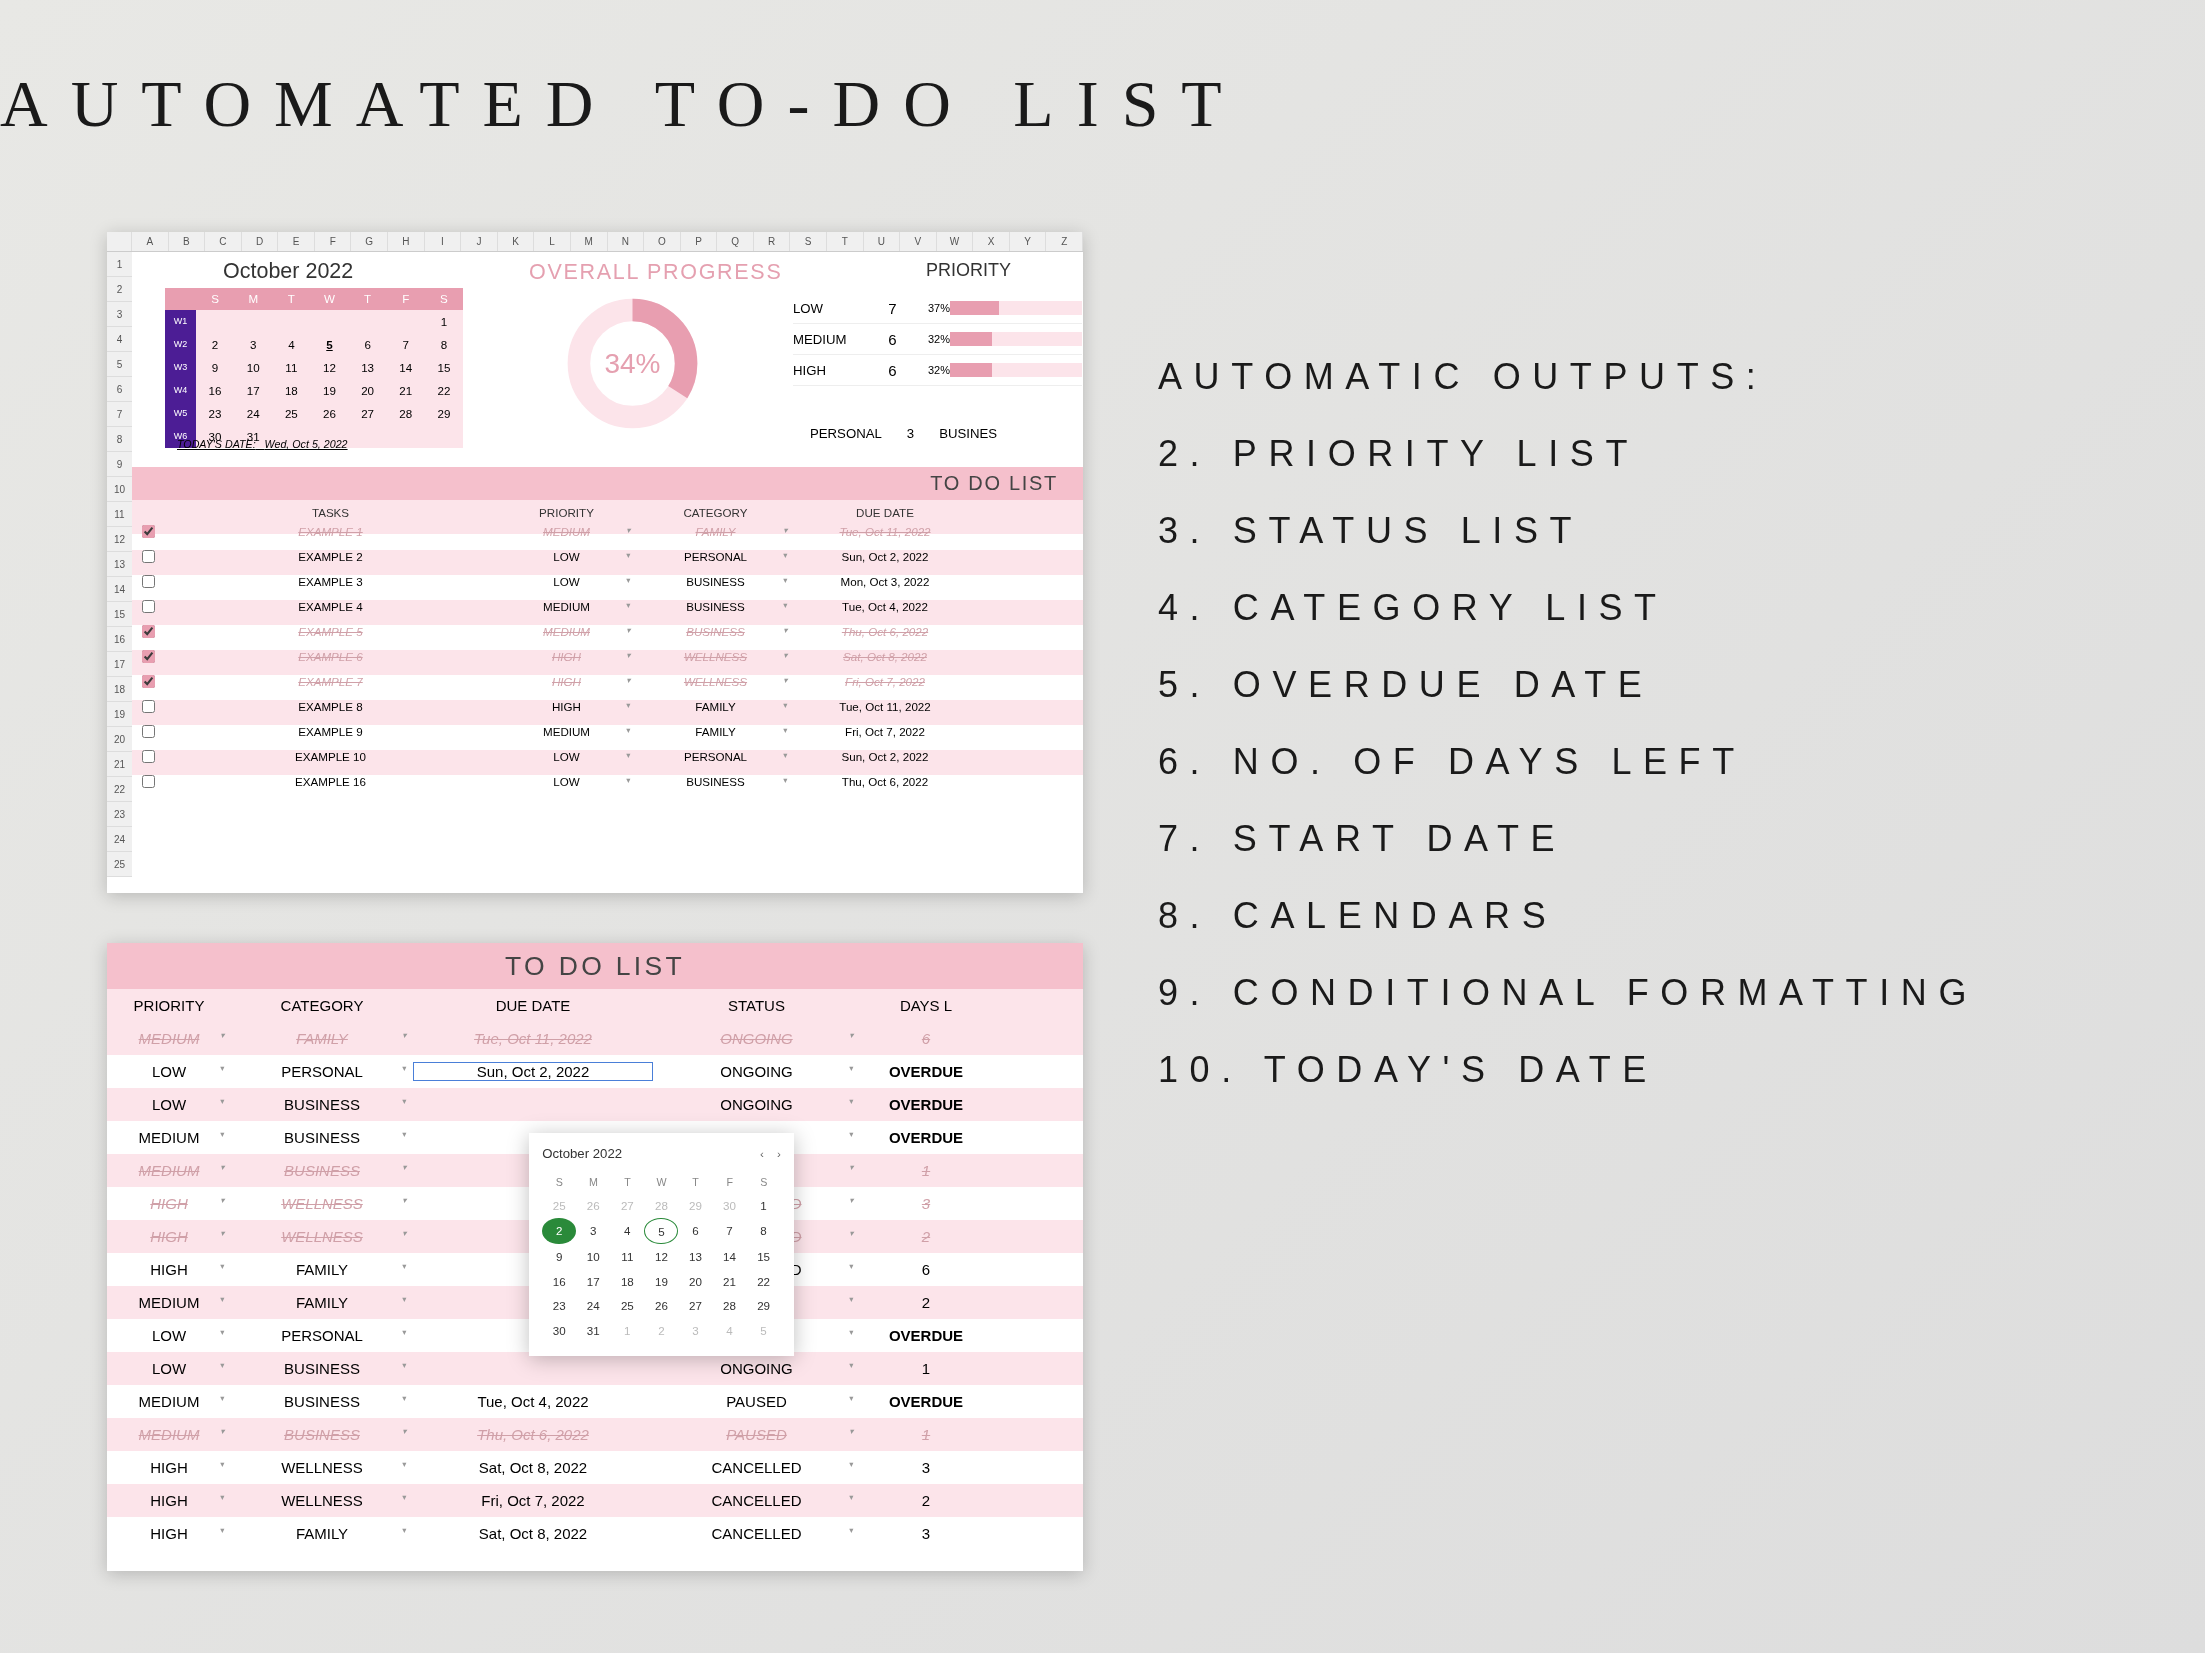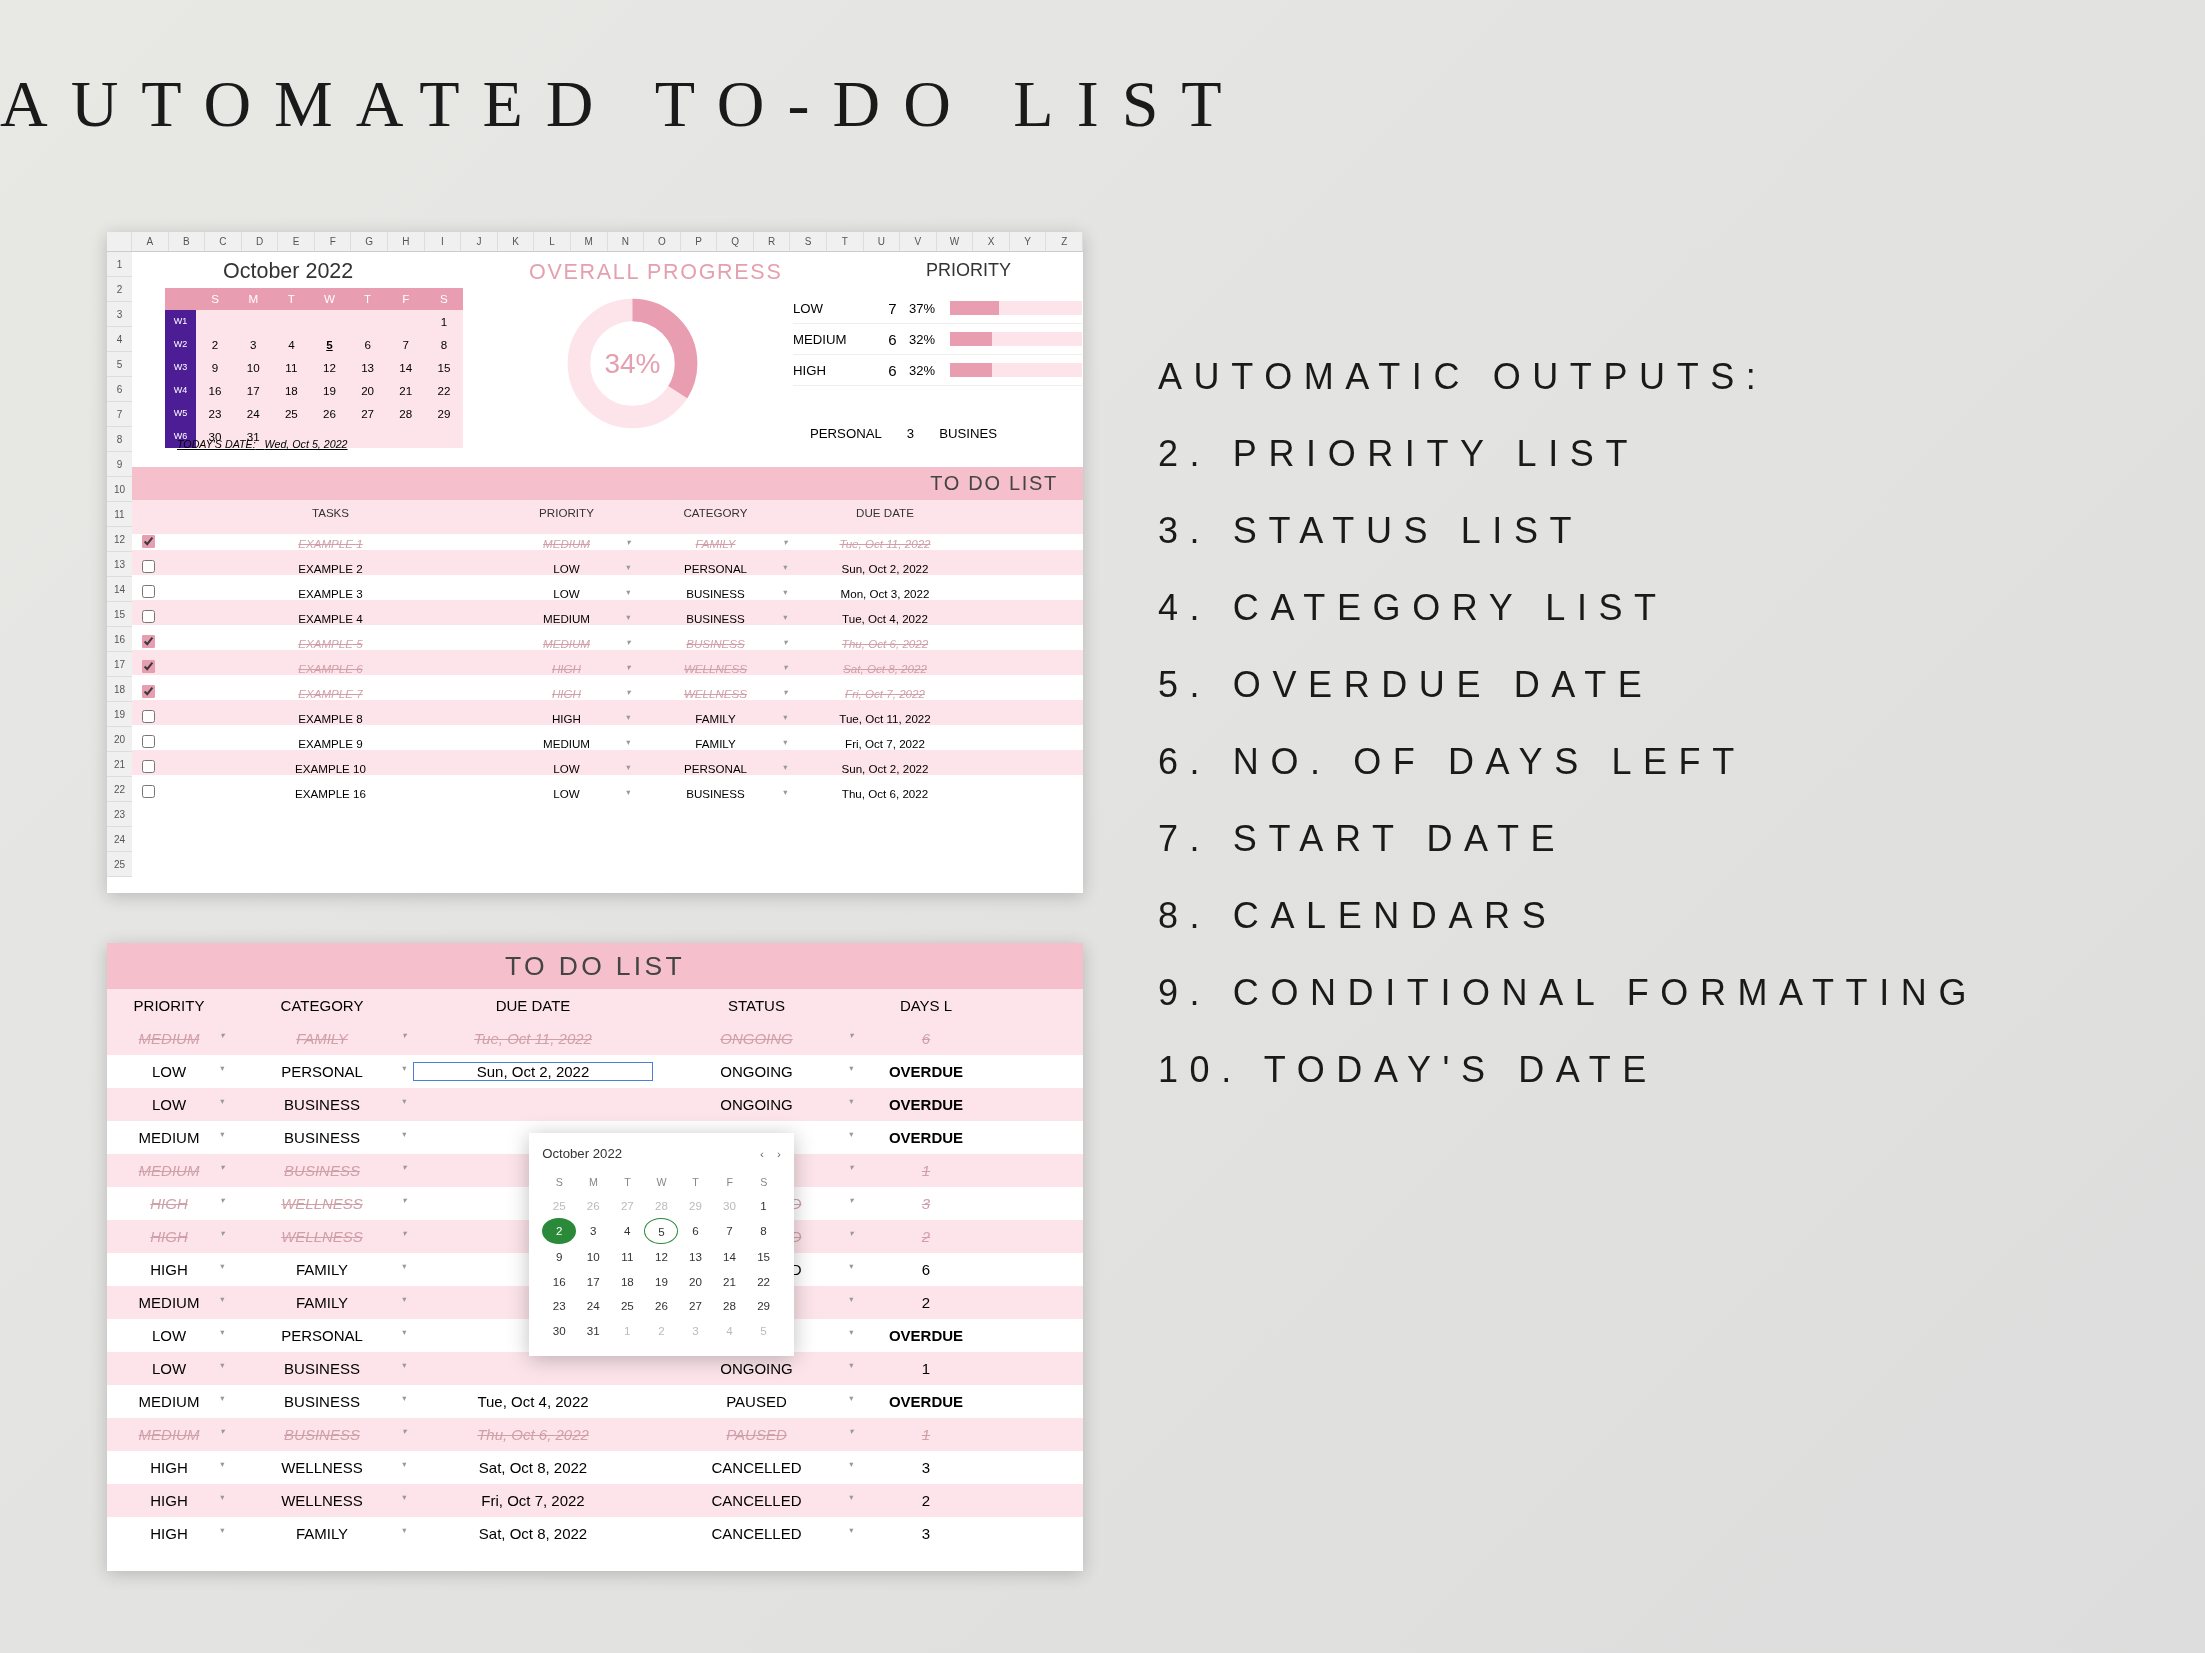"37%" .prio-row .pct { font-size: 13px -> 11px; text-align: left -> right }
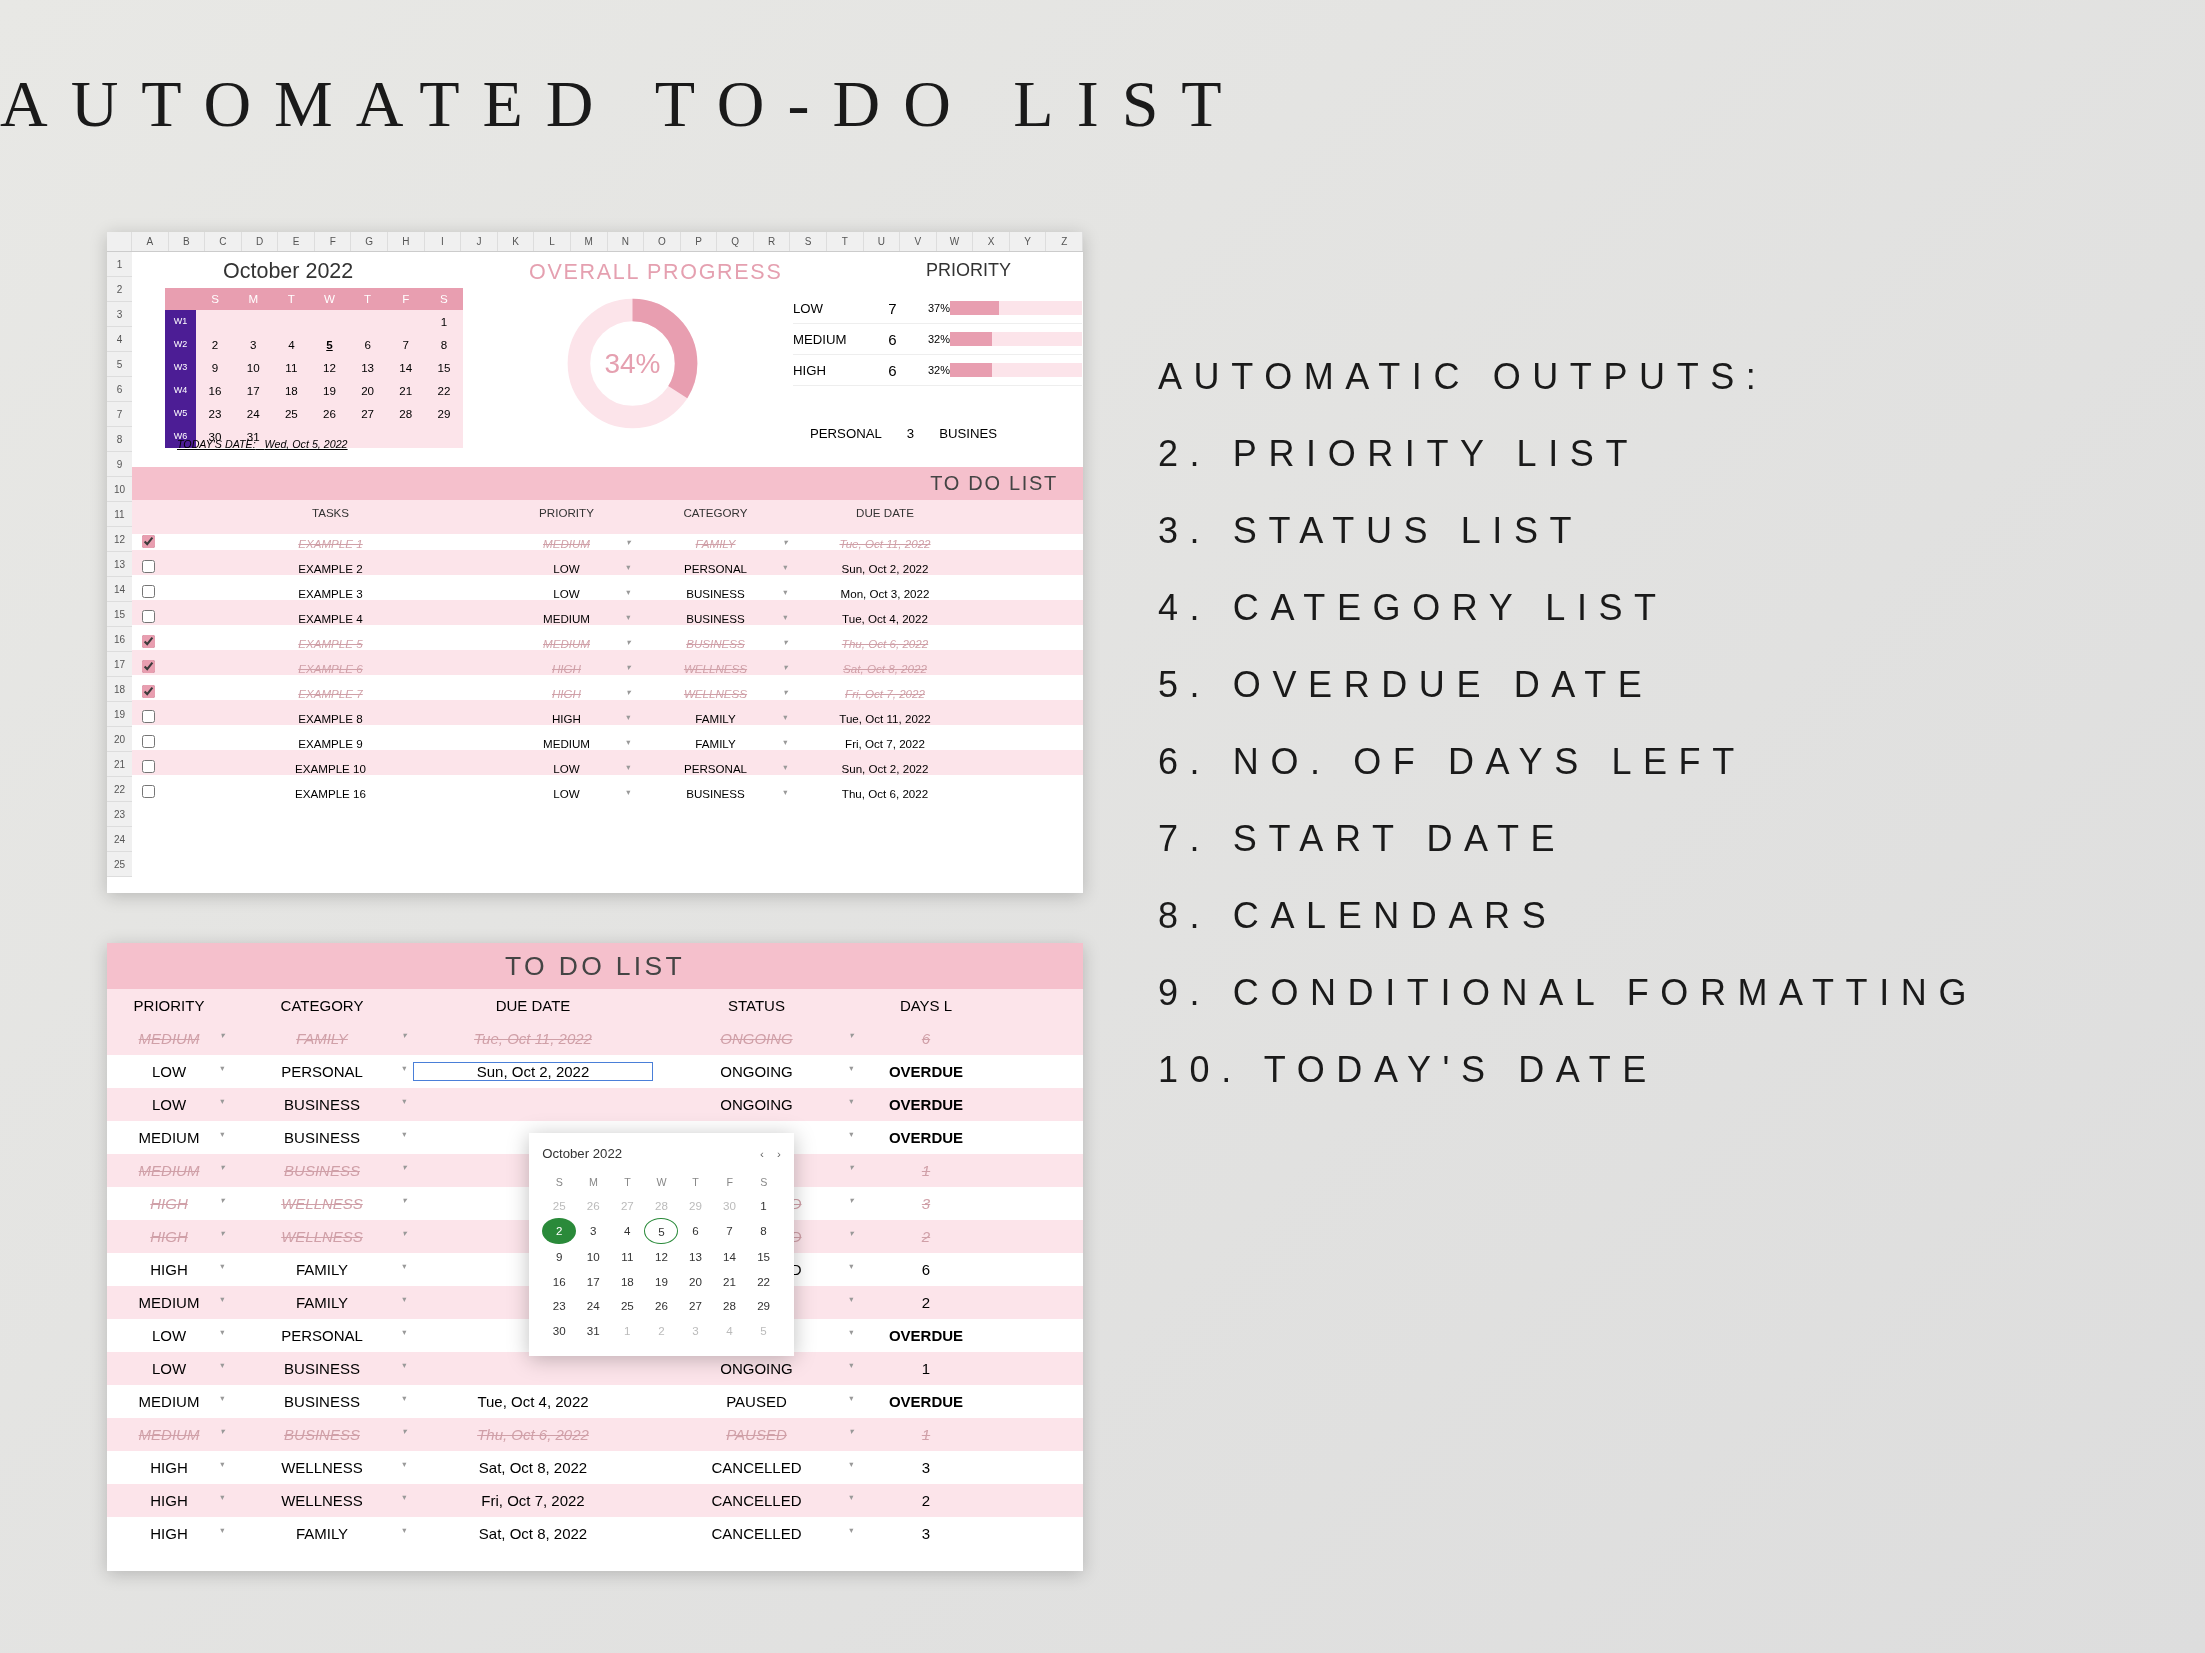"EXAMPLE 1" .trow { align-items: flex-end -> flex-start }
